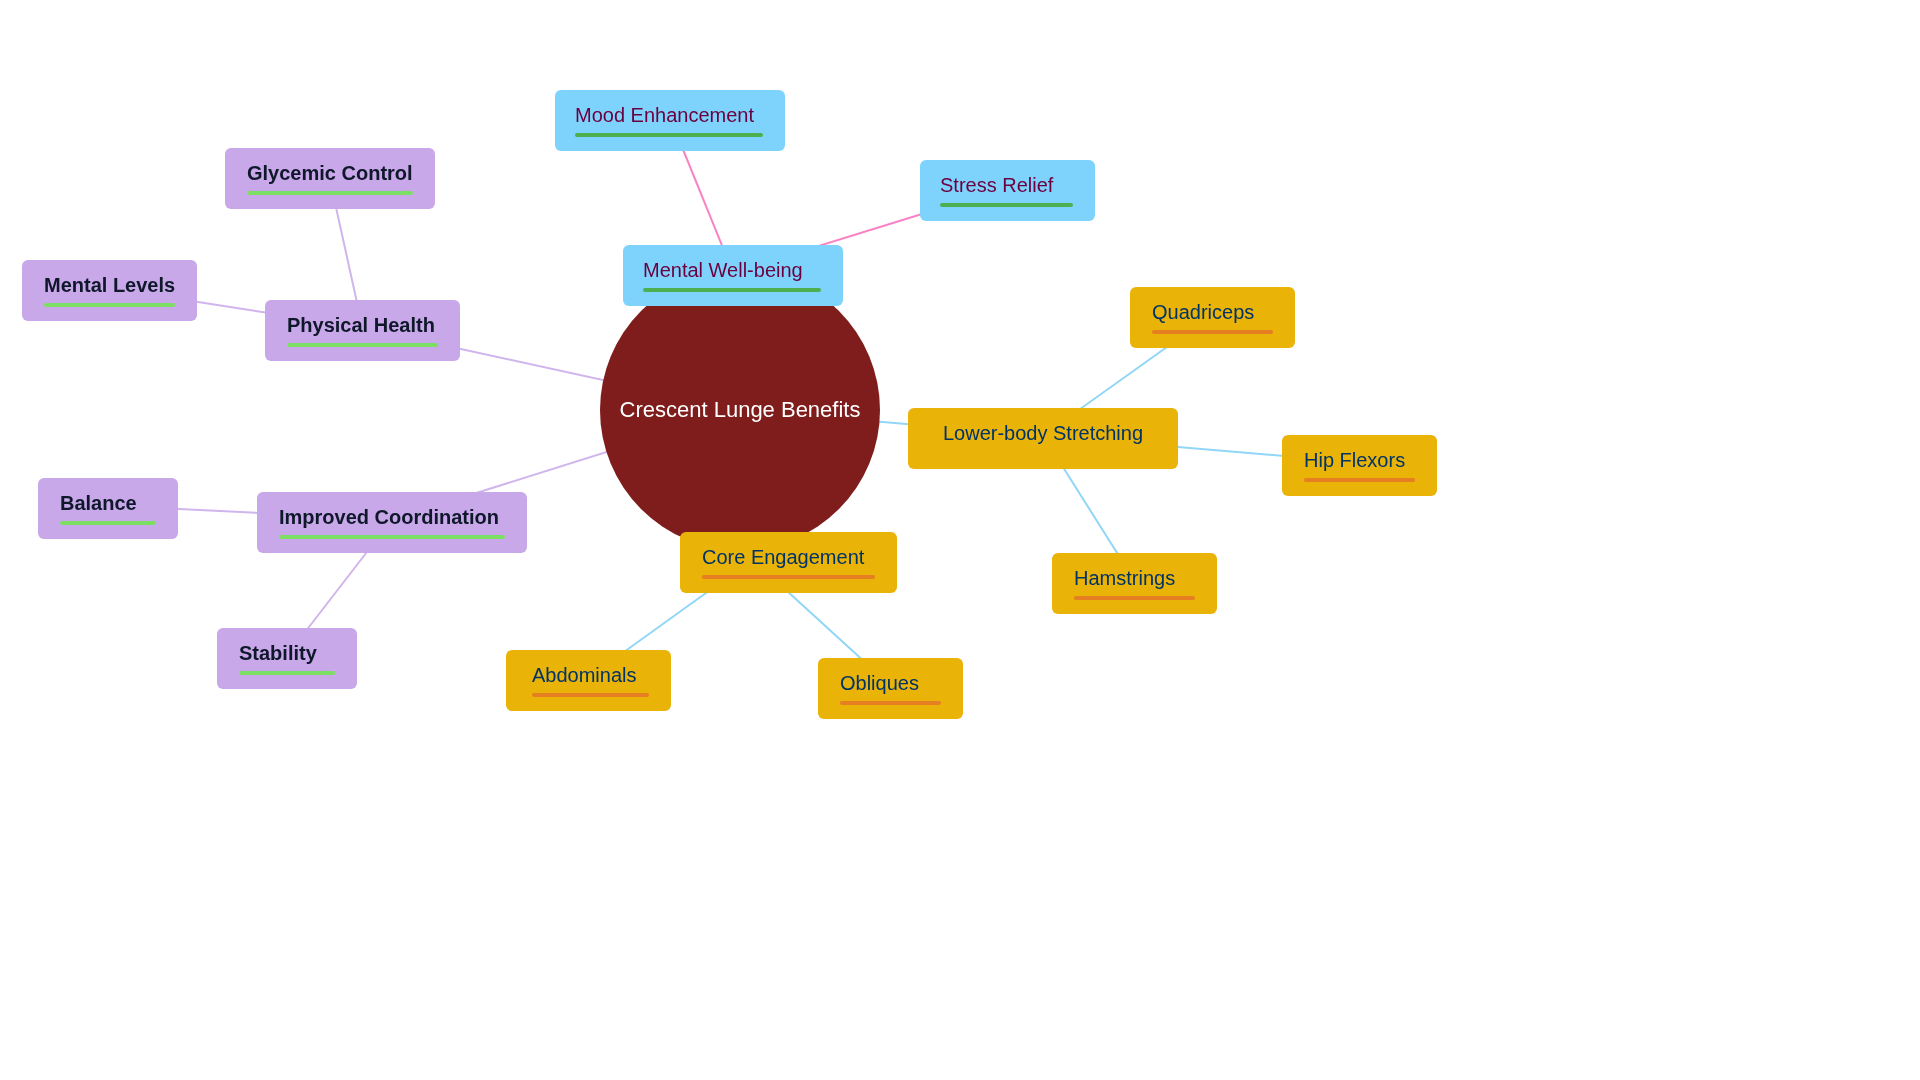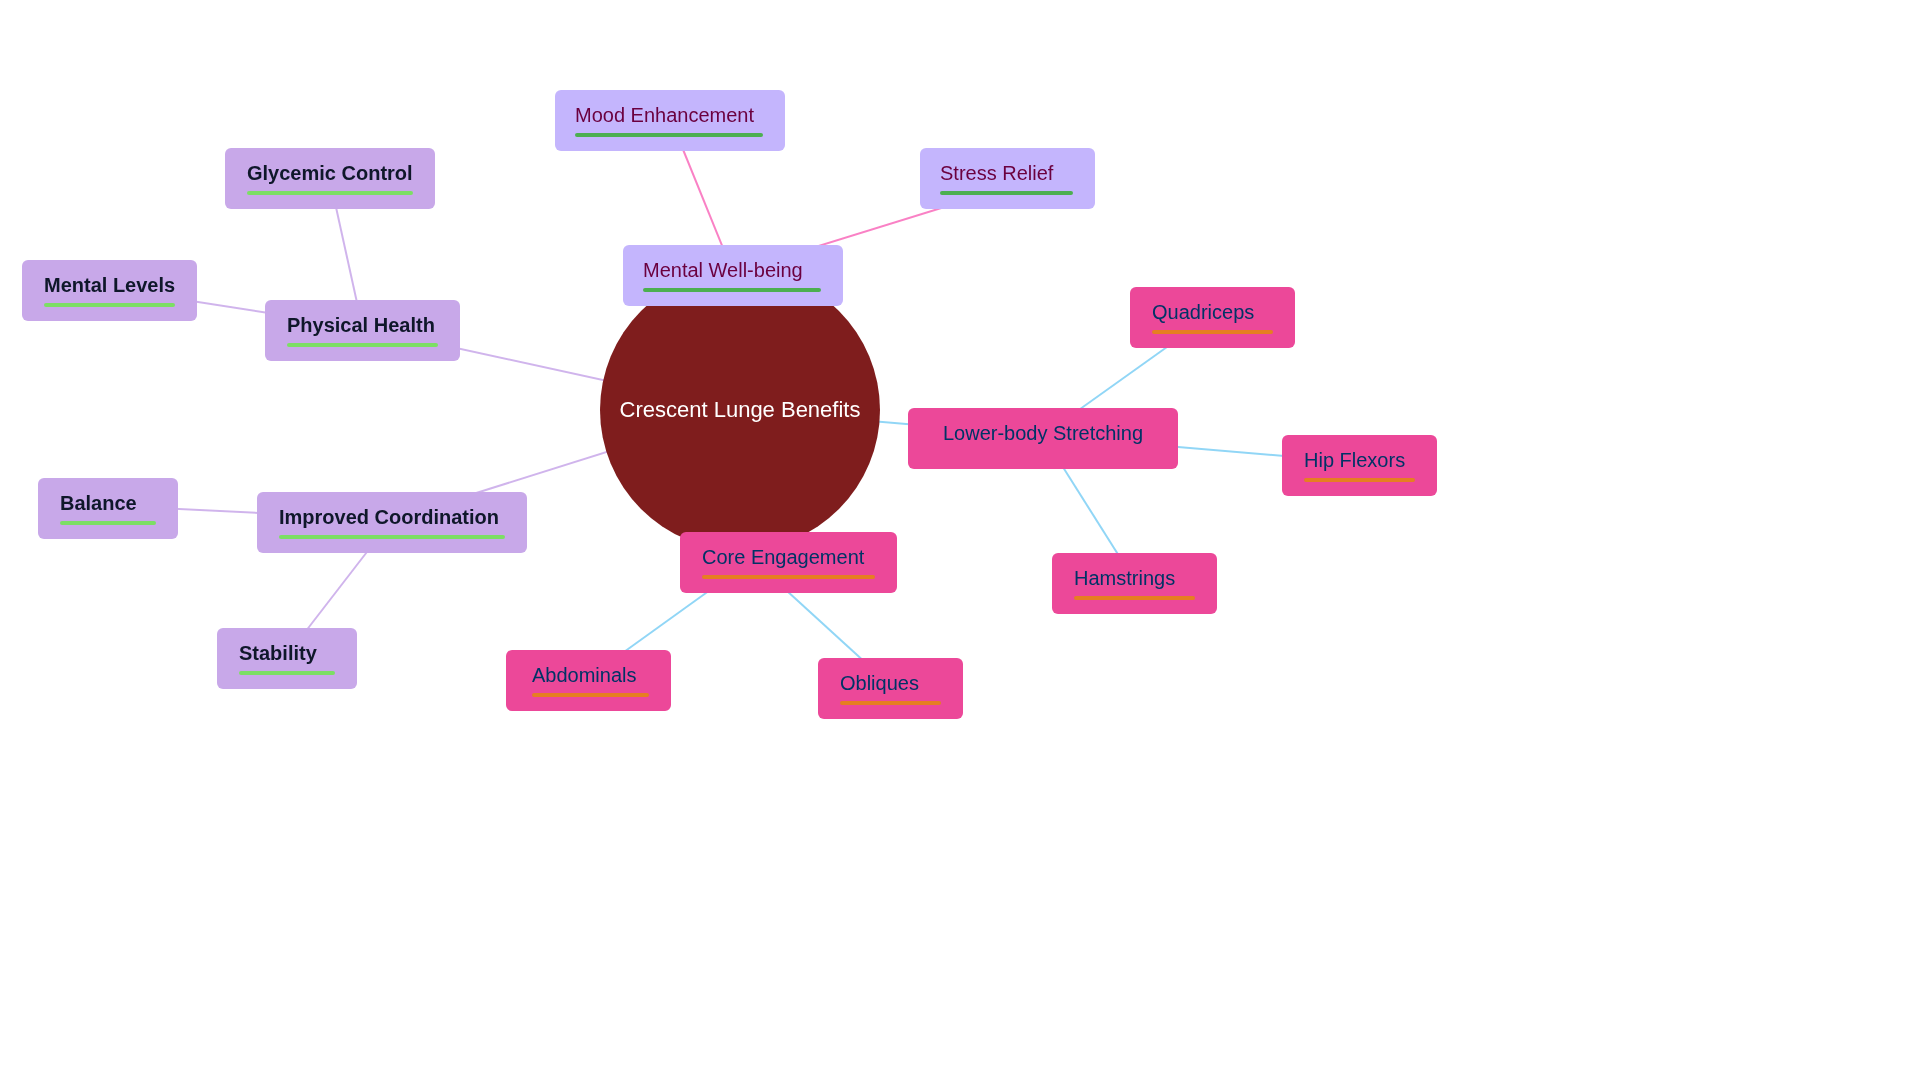"Mood Enhancement" .pink { background: #c4b5fd -> #7dd3fc }
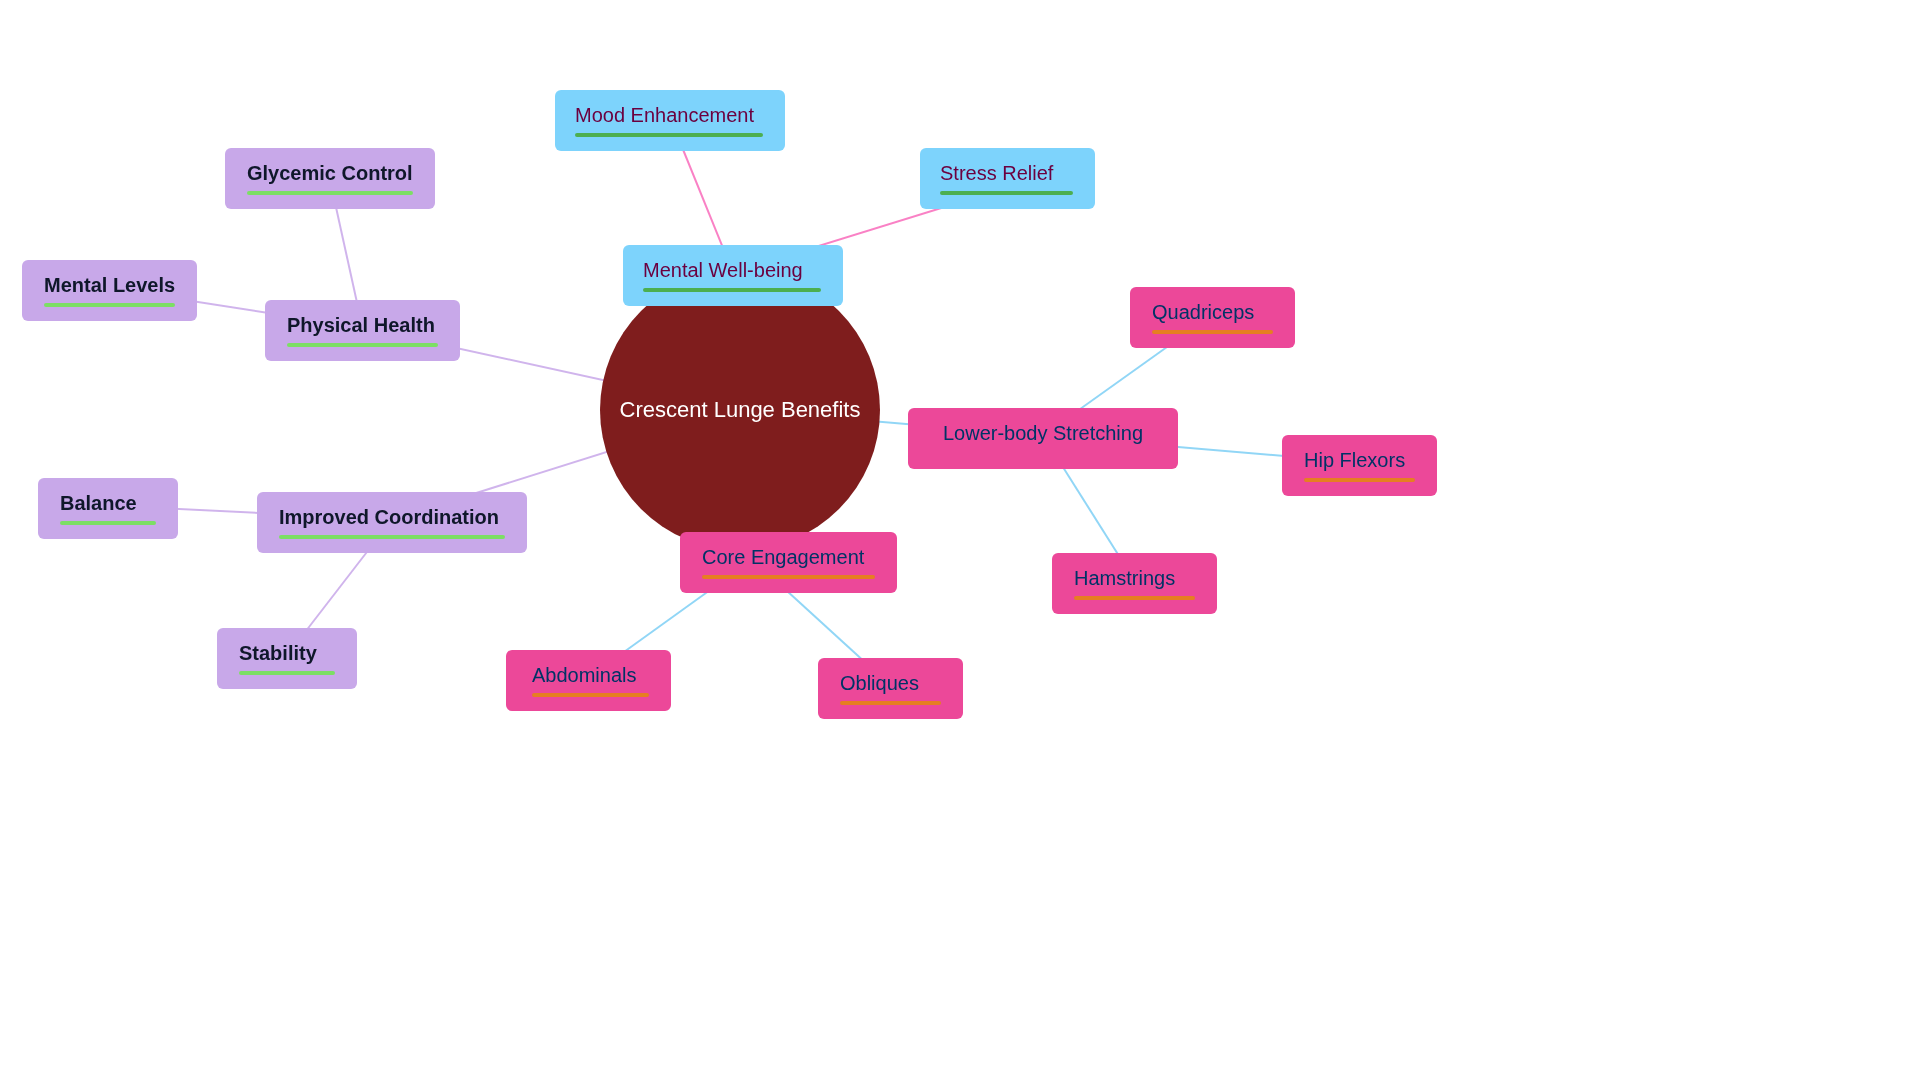"Stress Relief" div.node { top: 148px -> 160px }
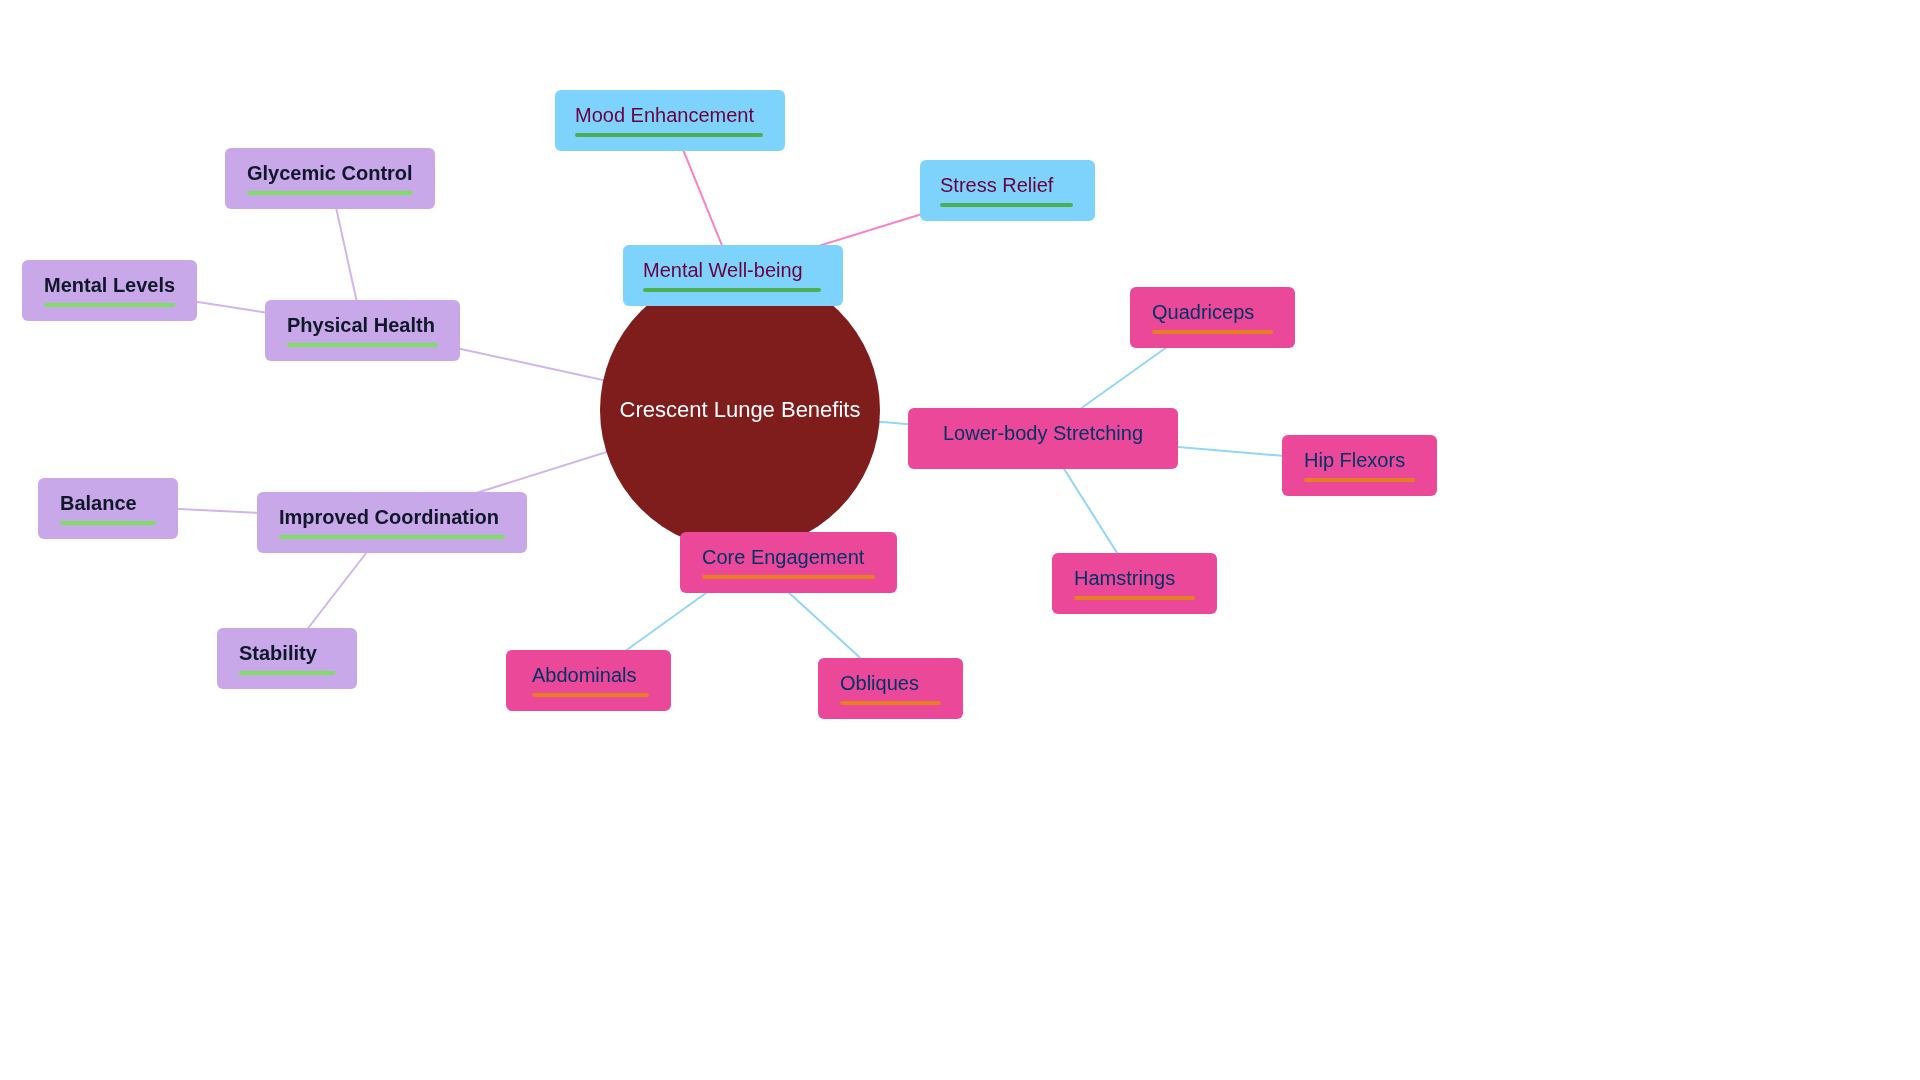"Quadriceps" .blue { background: #ec4899 -> #eab308 }
